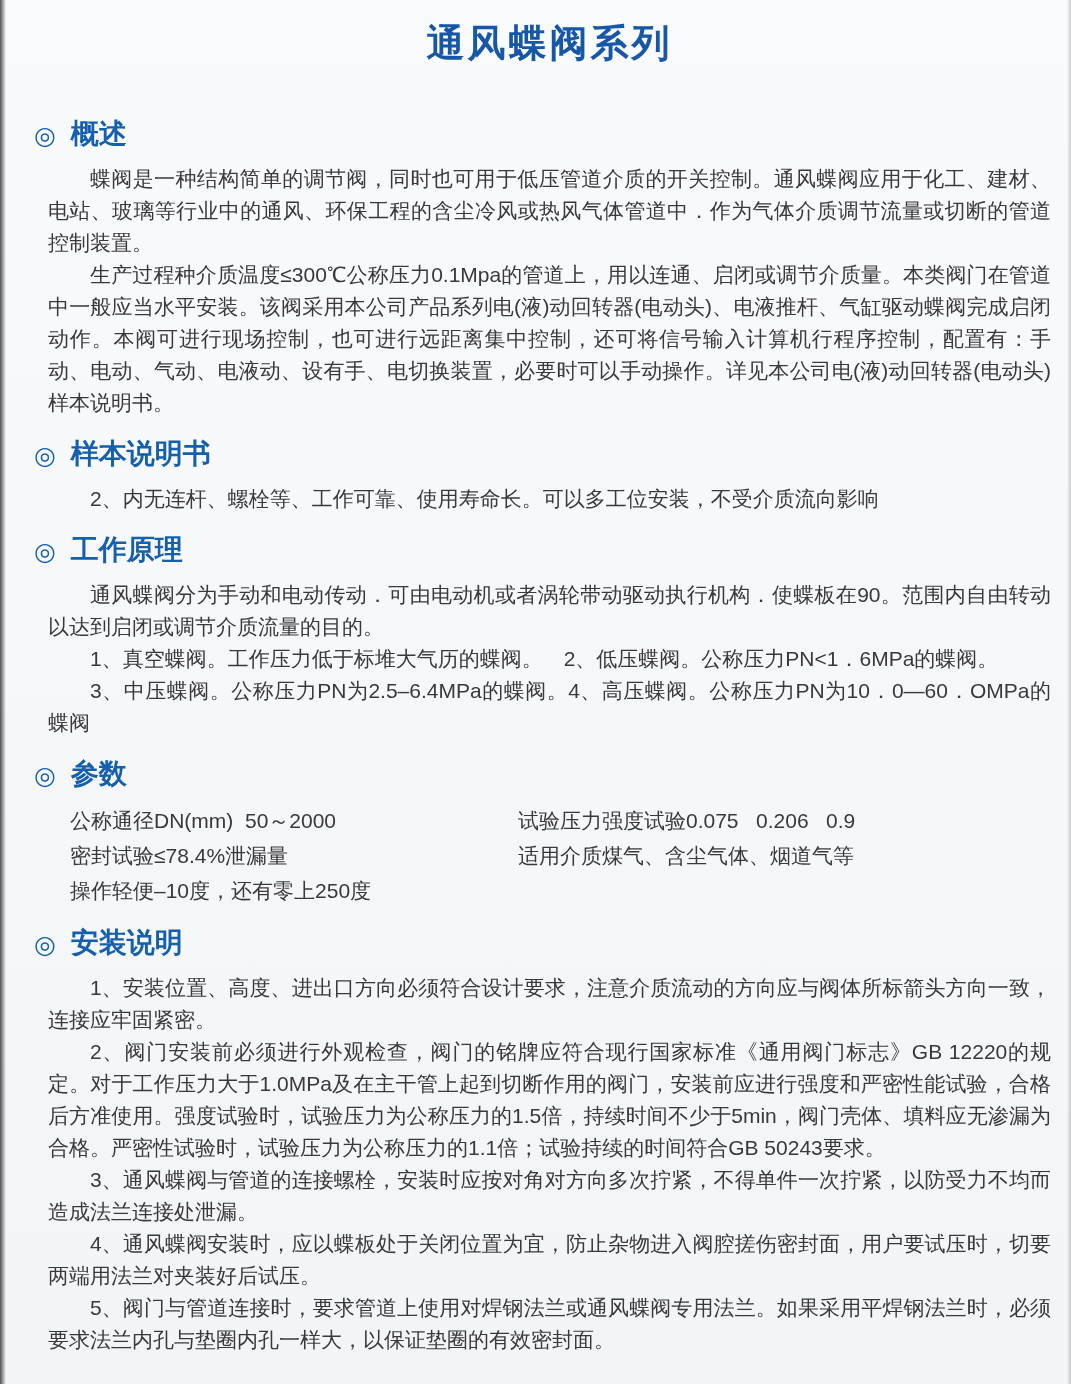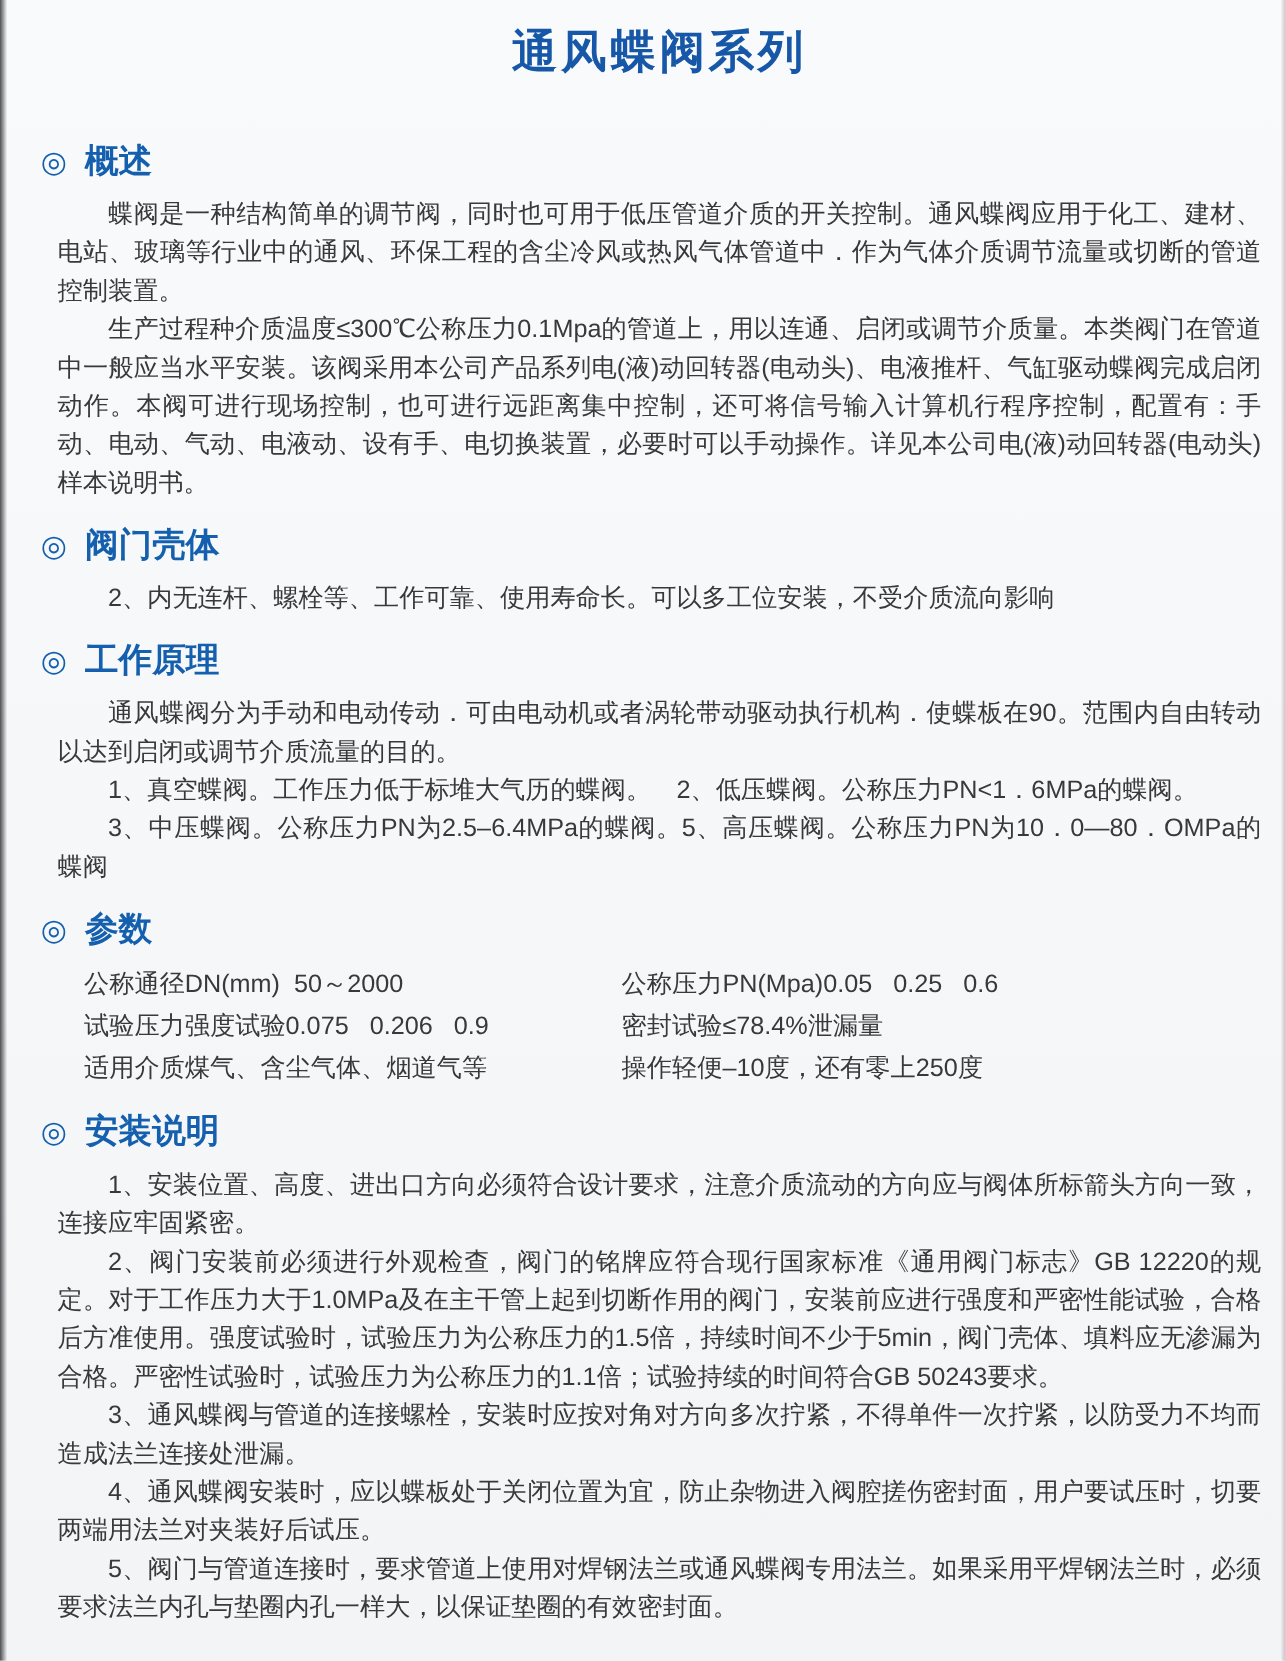"阀门壳体" span { text: 阀门壳体 -> 样本说明书 }
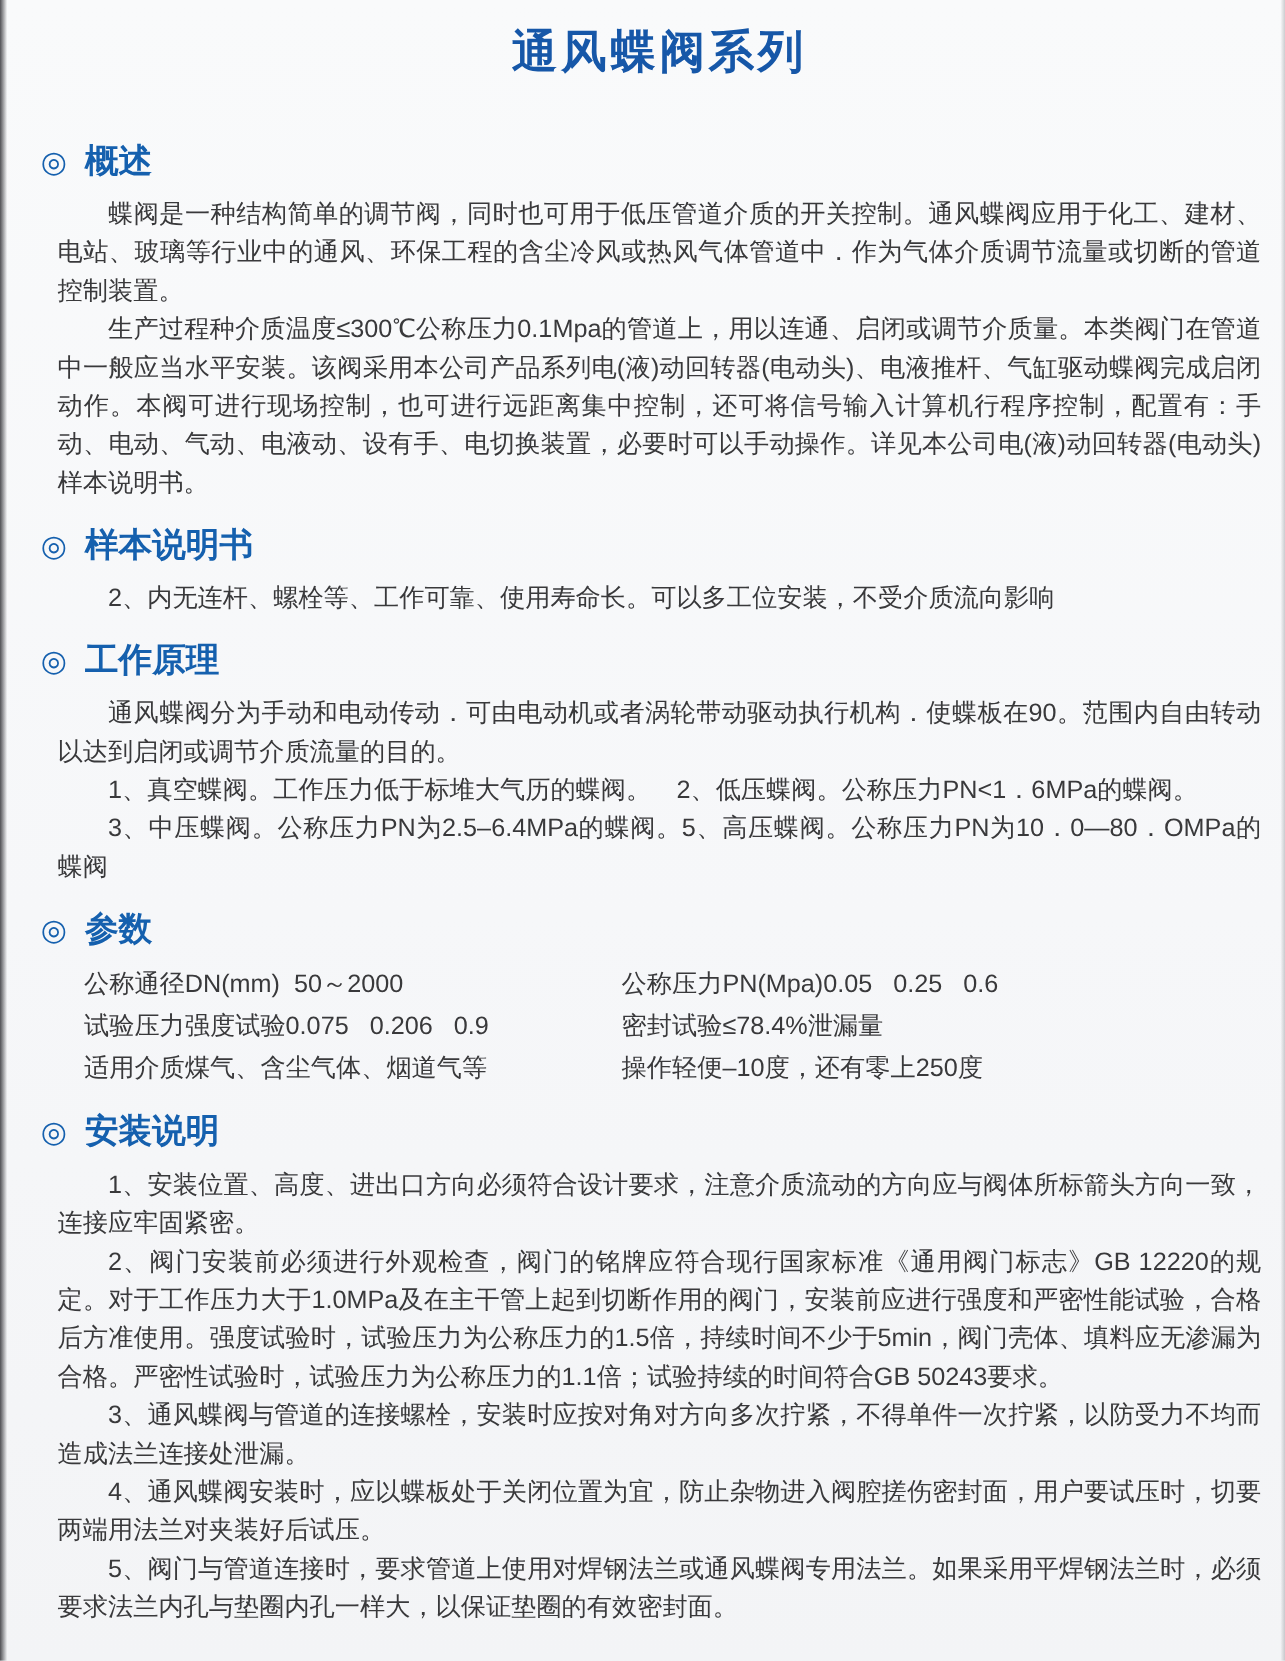"3、中压蝶阀。公称压力PN为2.5–6.4MPa的蝶阀。5、高压蝶阀。公称压力P" p.para { text: 5、高压蝶阀。公称压力PN为10．0—80 -> 4、高压蝶阀。公称压力PN为10．0—60 }
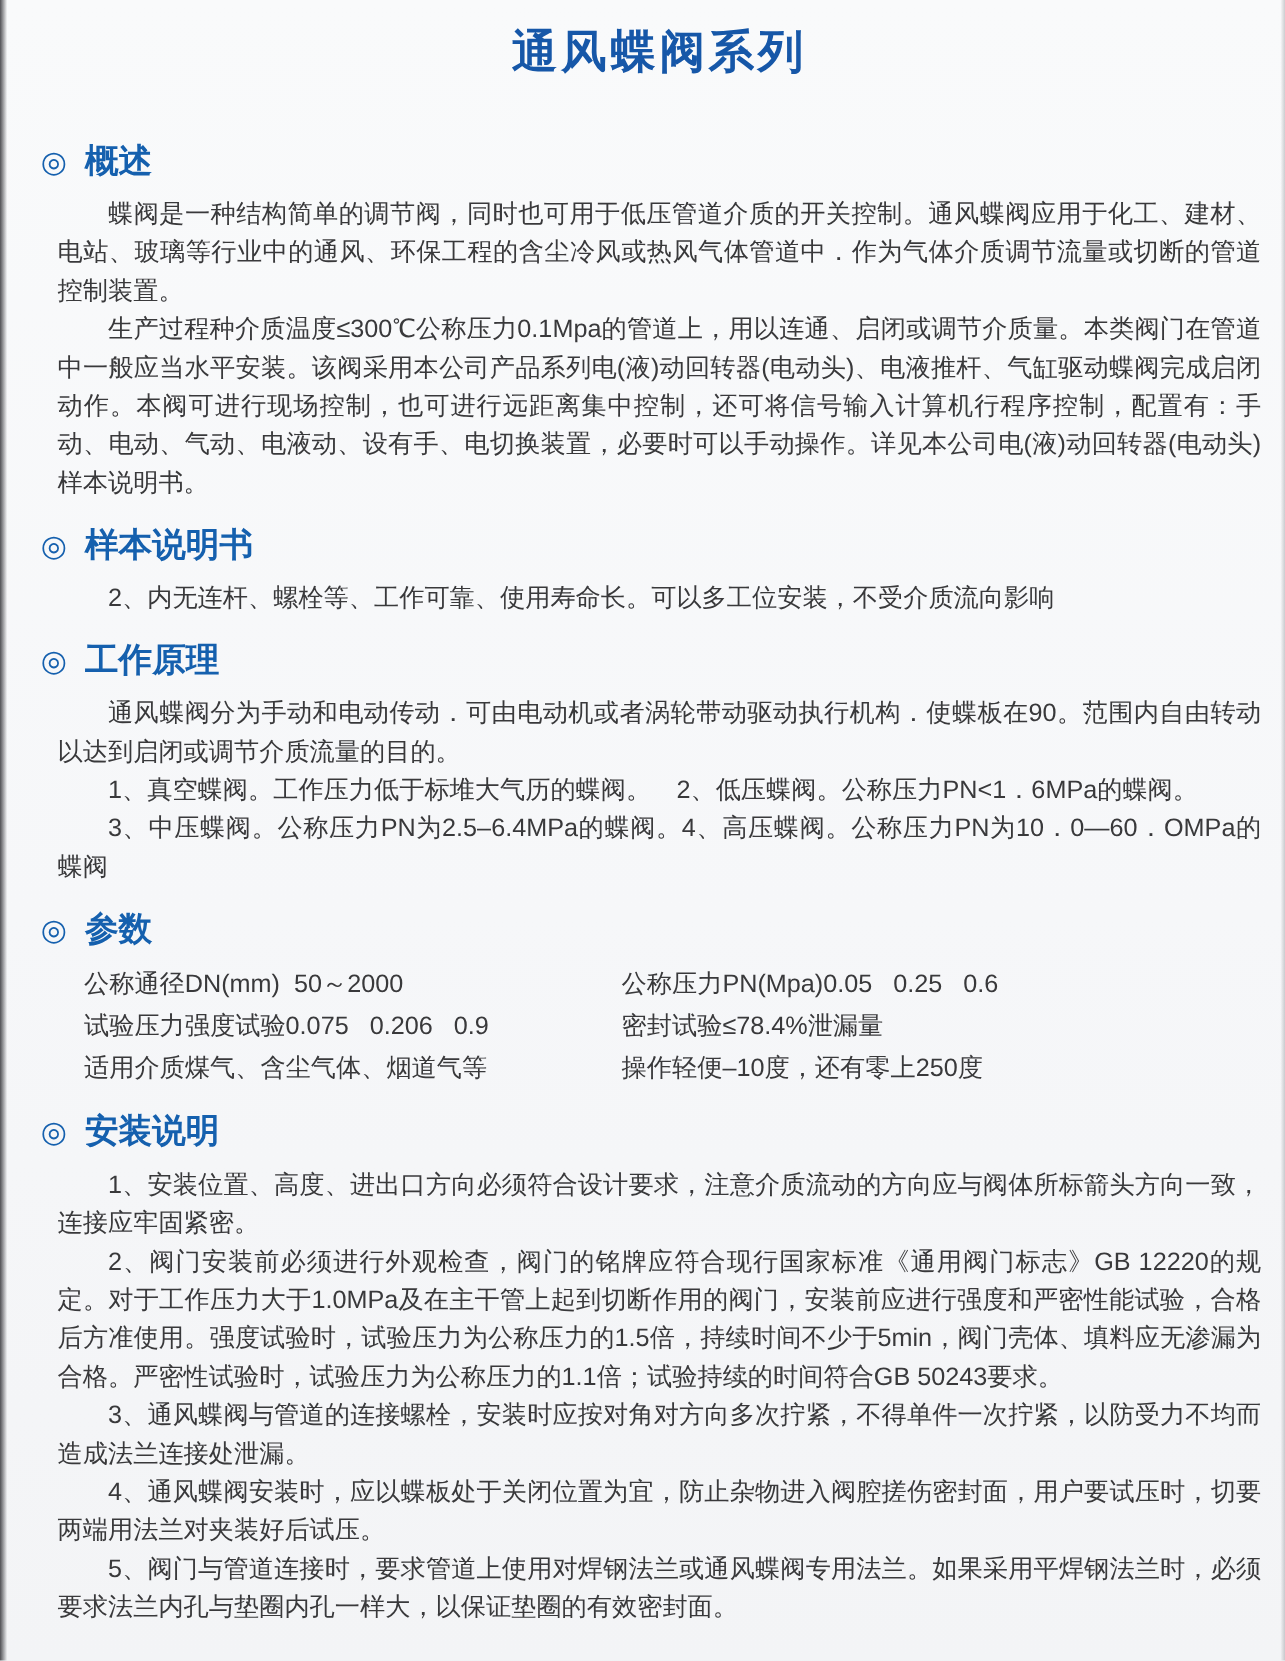"公称压力PN(Mpa)0.05 0.25 0.6" div.param-cell { html: <div>公称压力PN(Mpa)0.05 0.25 0.6</div> -> none }
